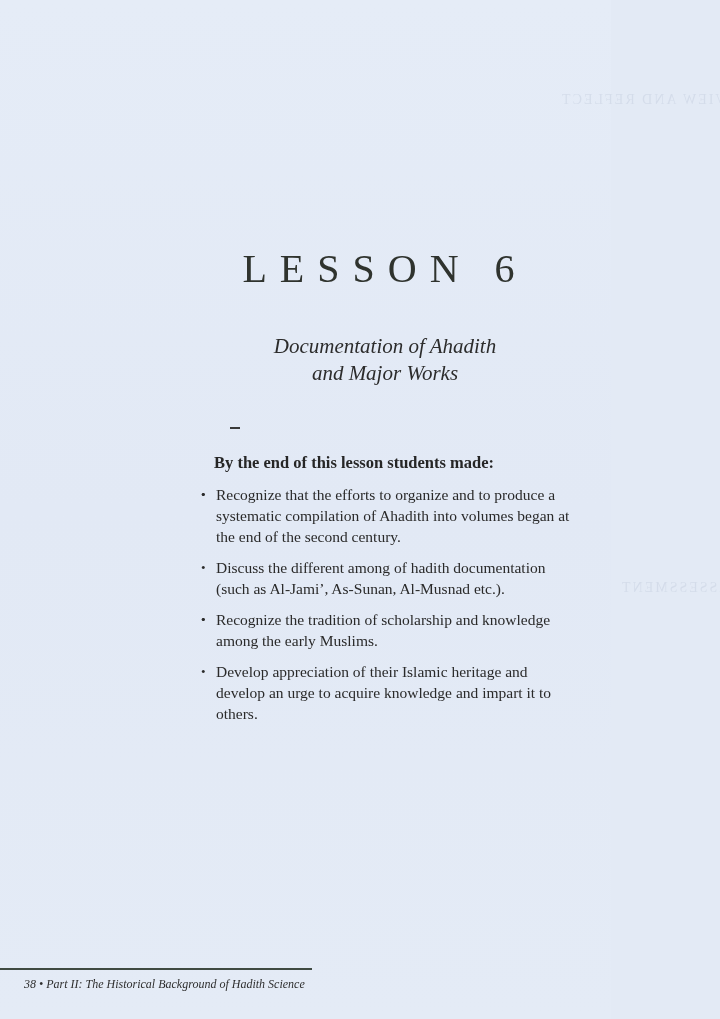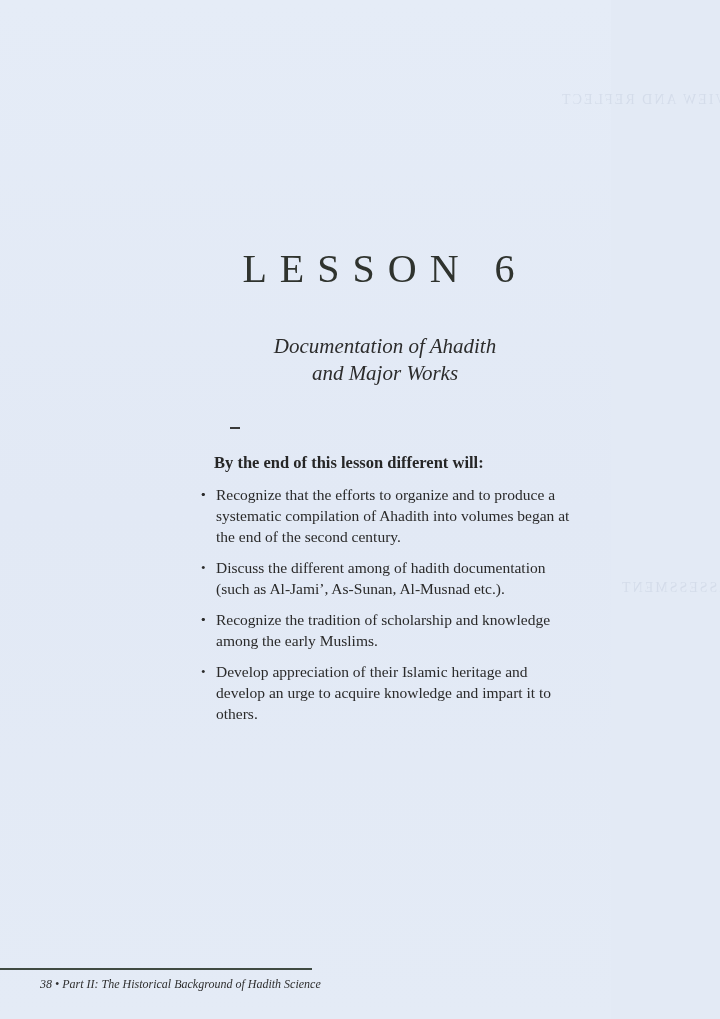"By the end of this" p.objectives-heading { text: different will -> students made }
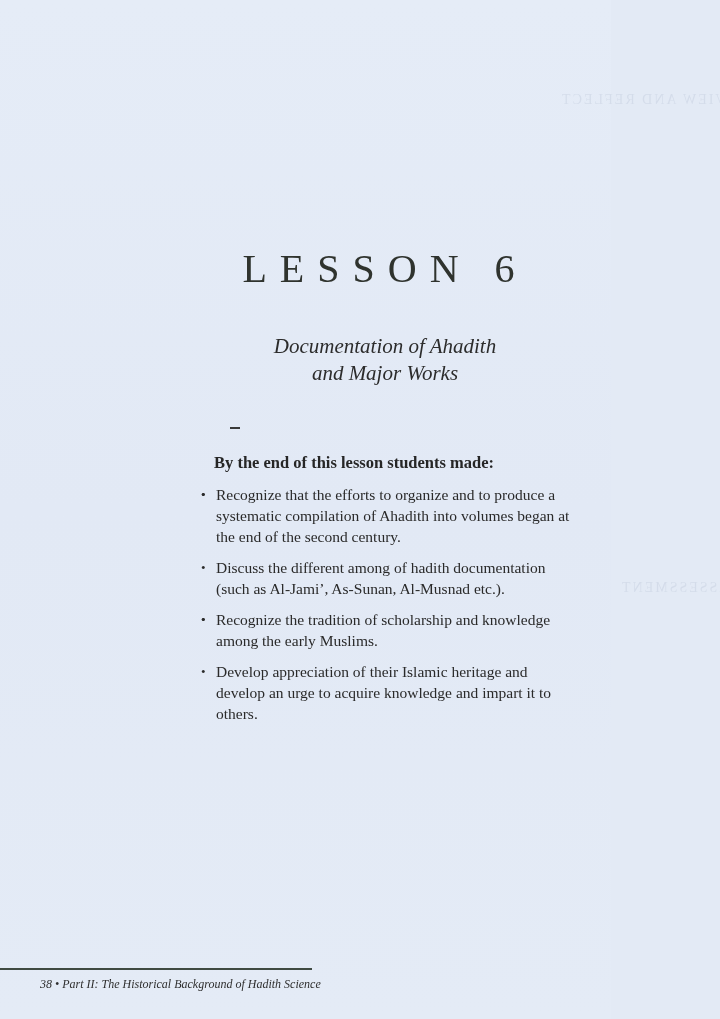"38 • Part II: The" .footer-text { left: 40px -> 24px }
